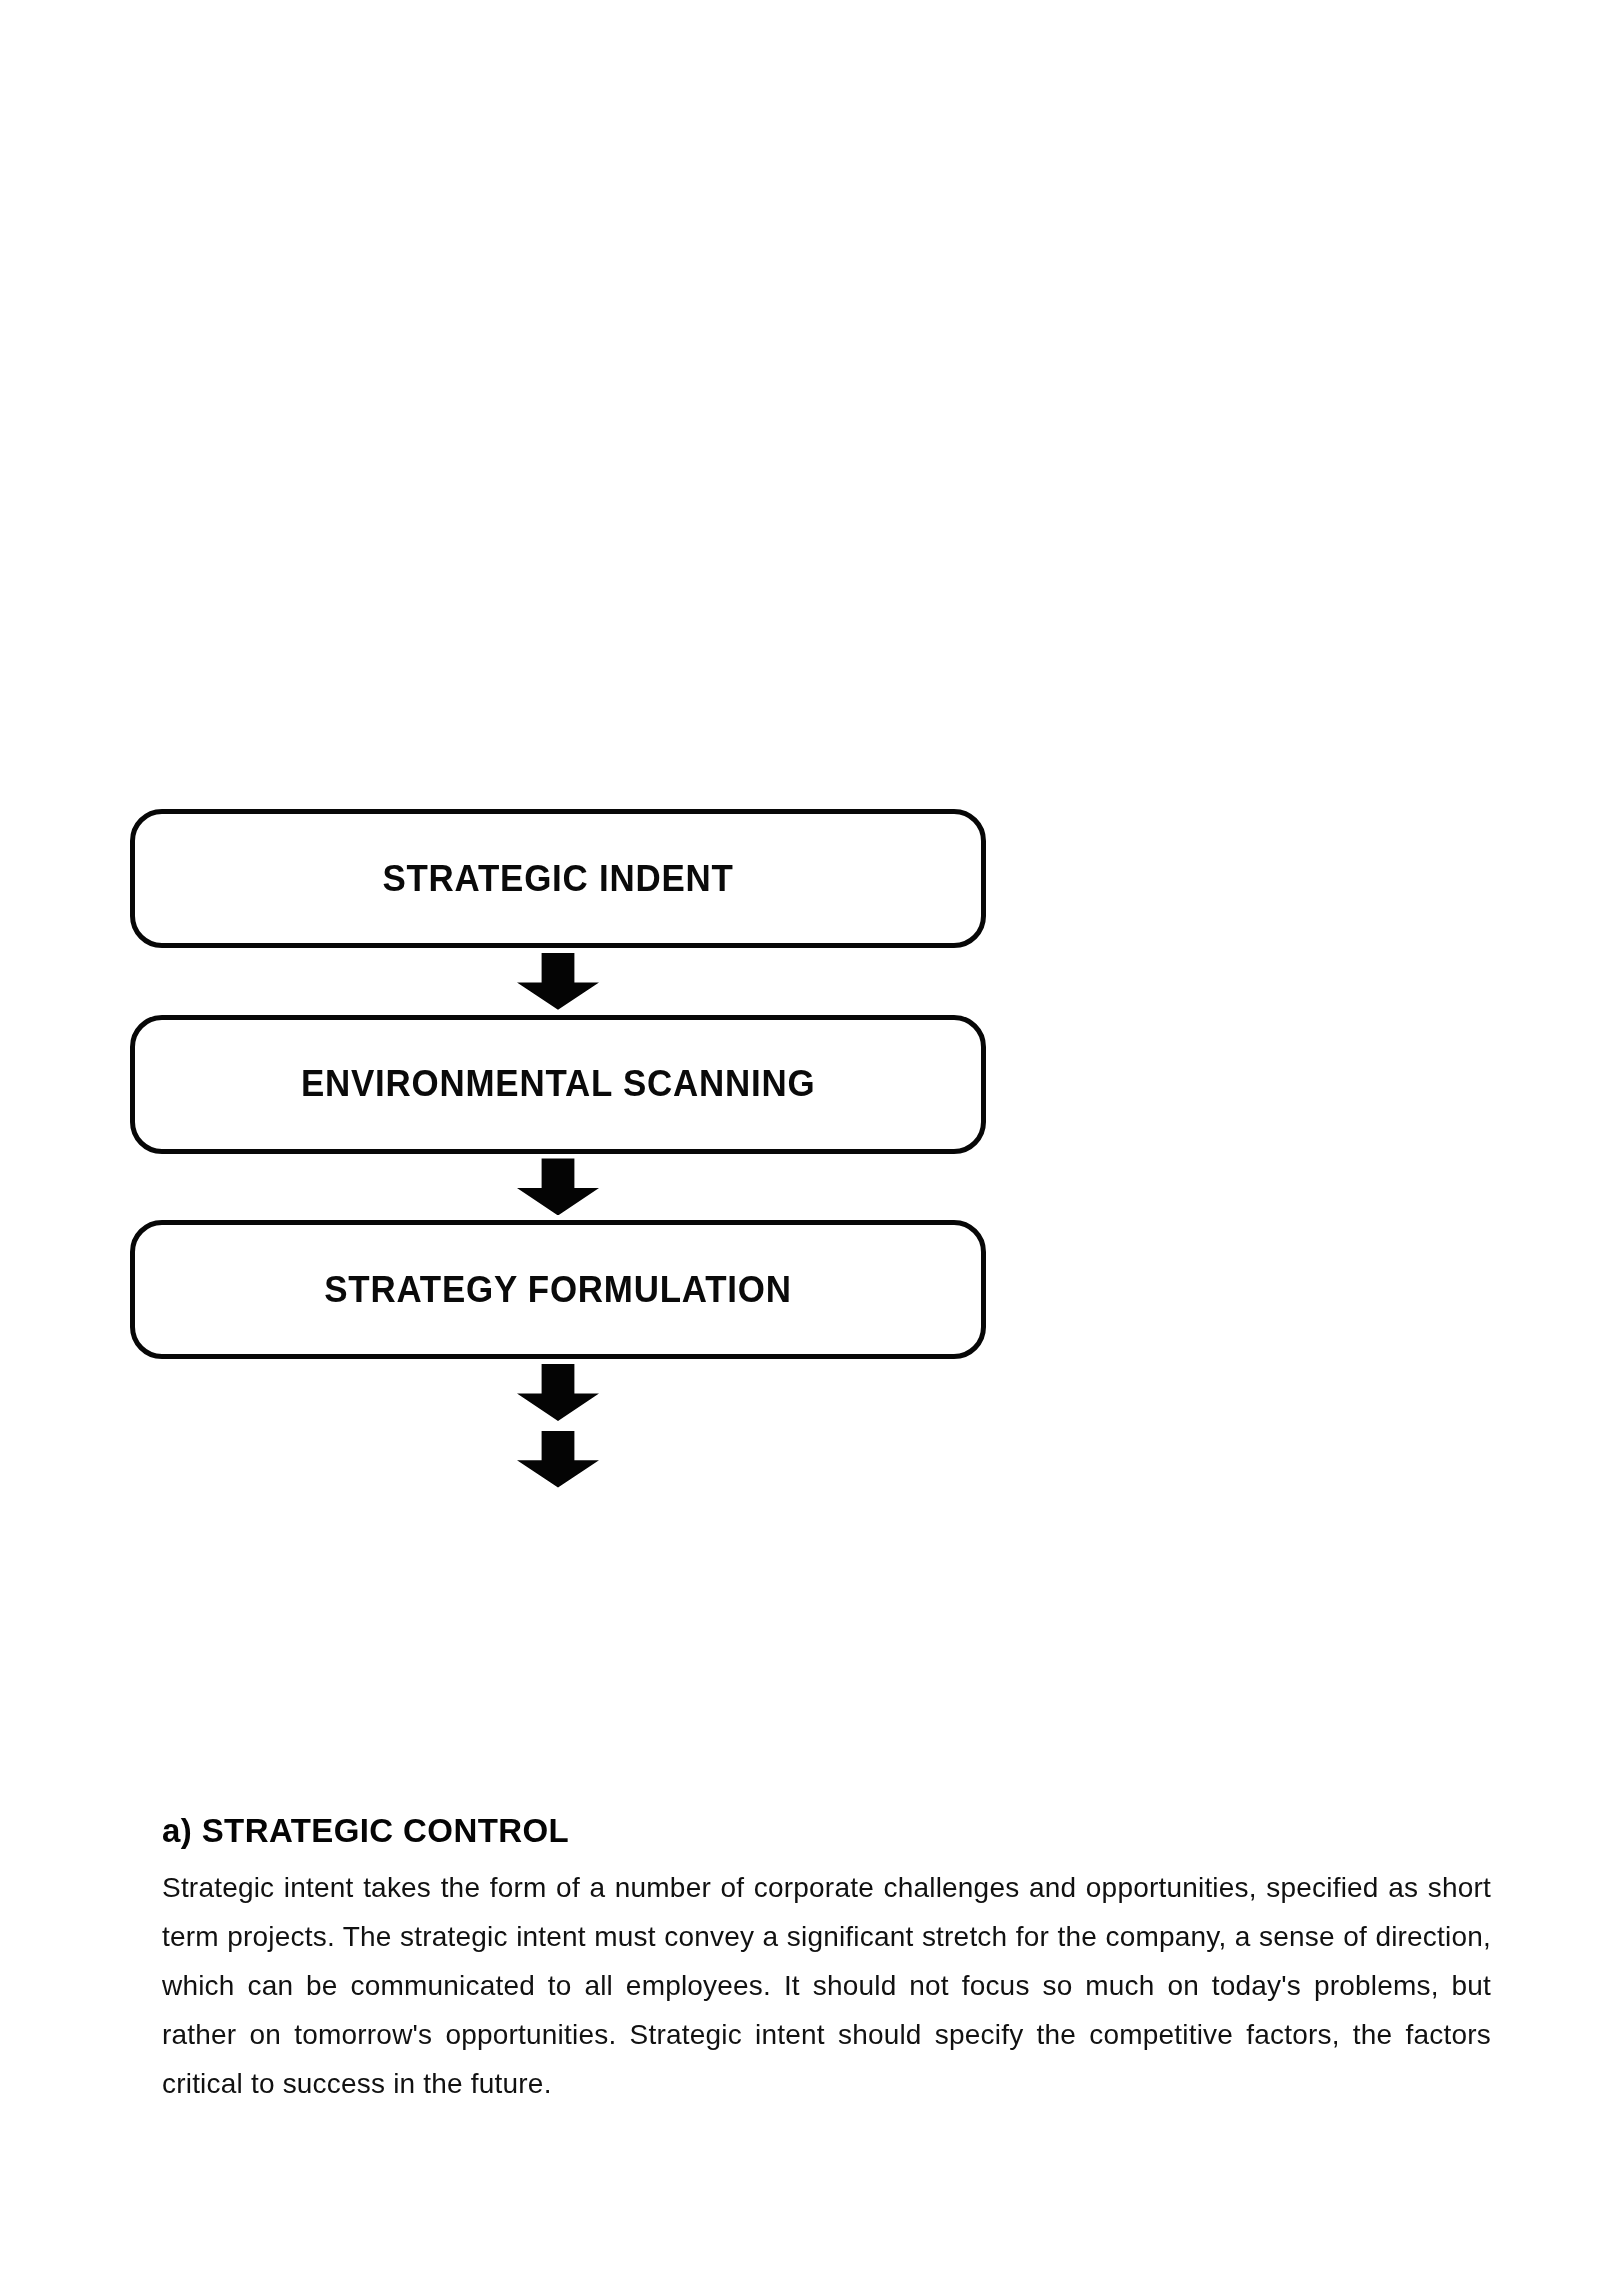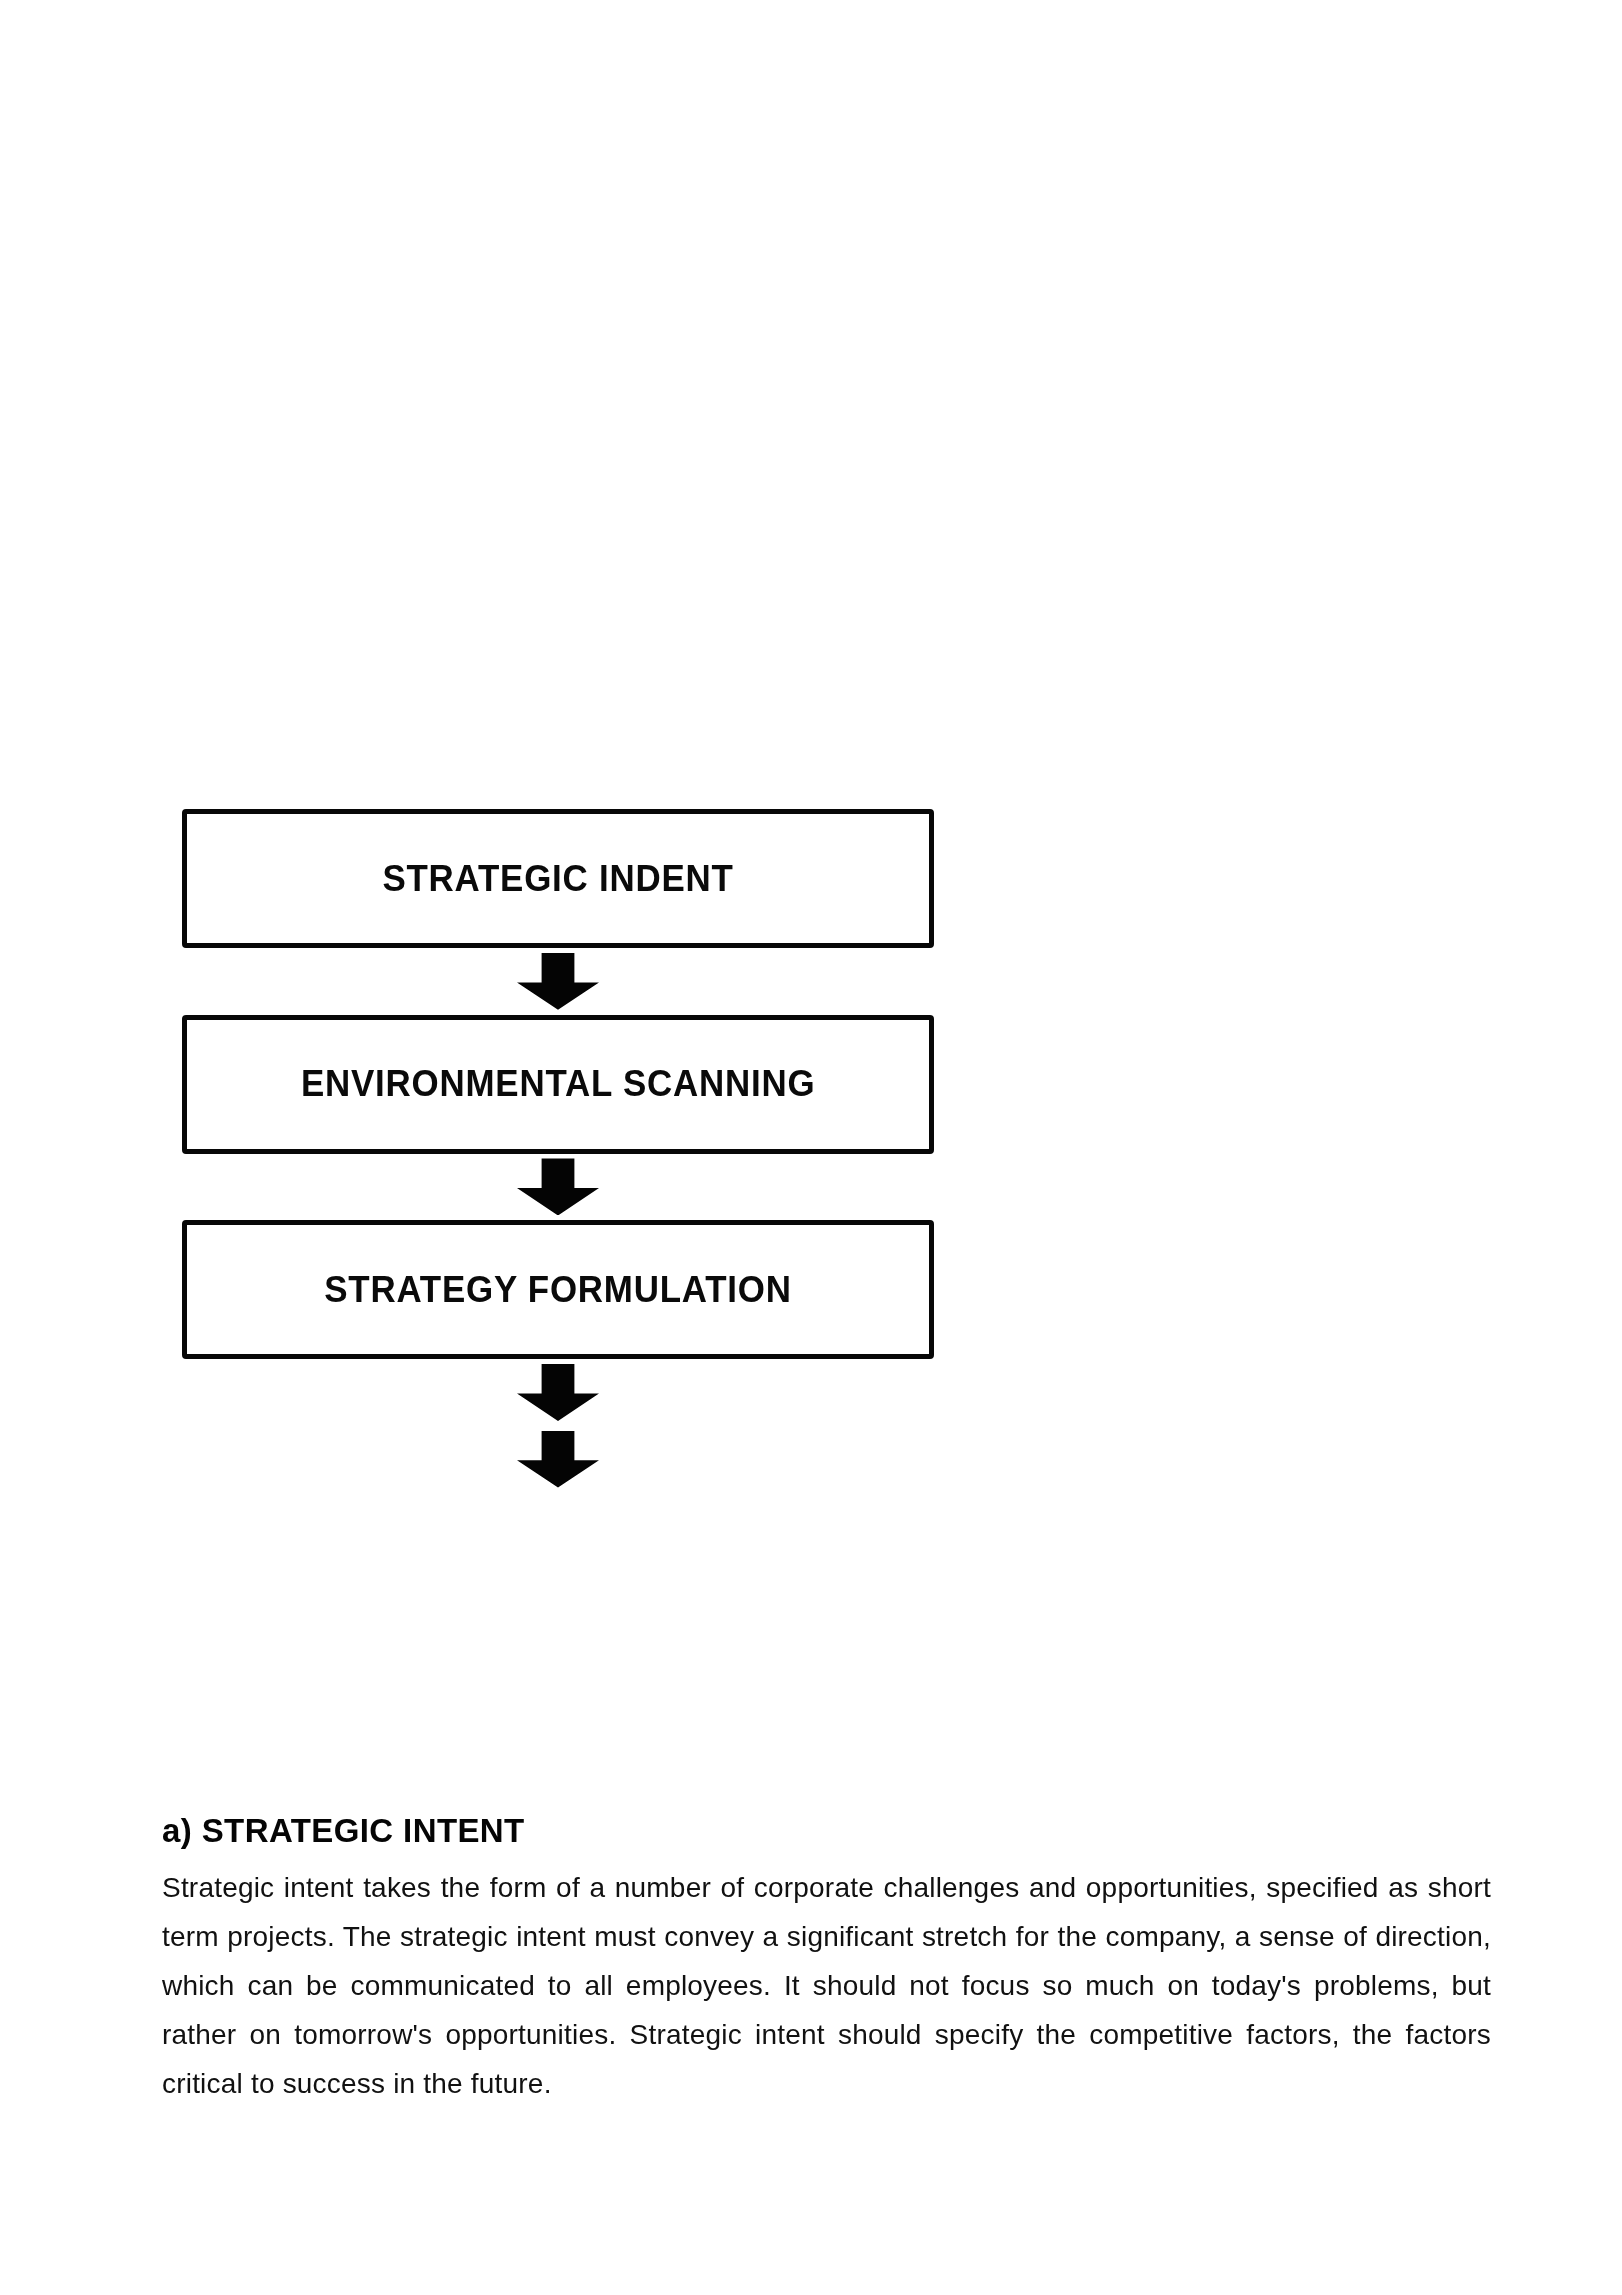"STRATEGIC INDENT" .flow-box { border-radius: 4px -> 32px; width: 752px -> 856px }
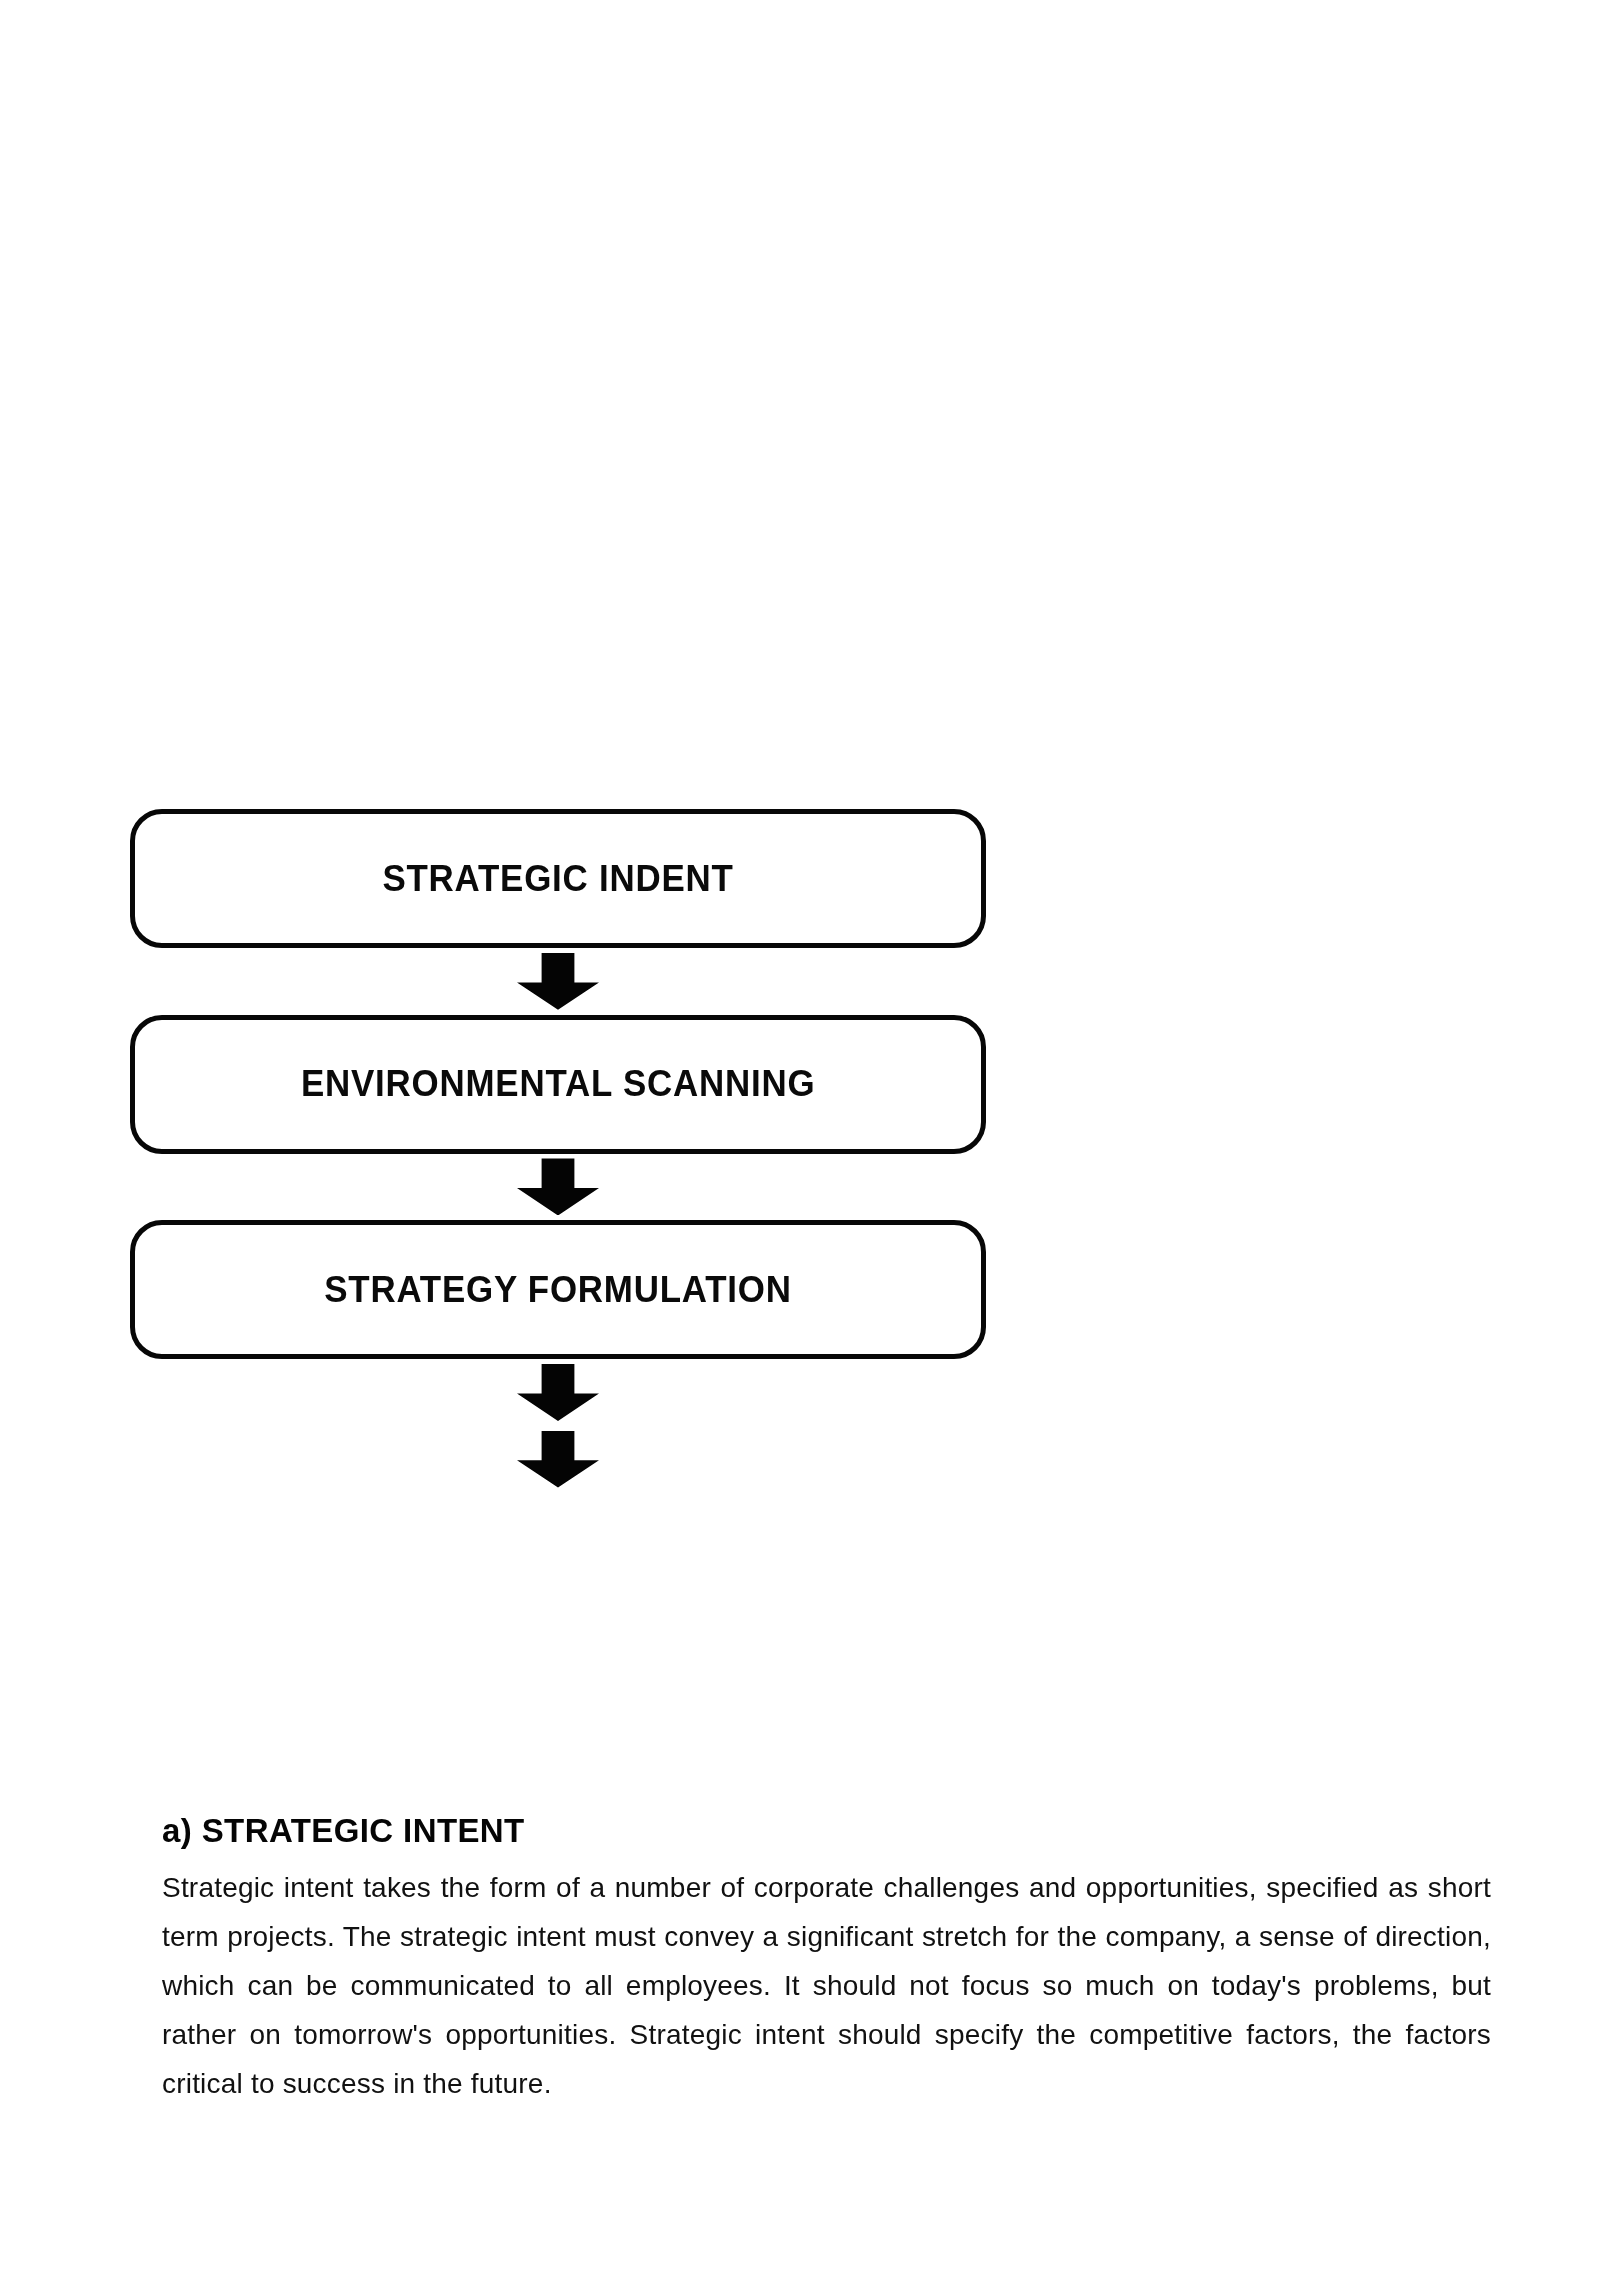"a) STRATEGIC INTENT" div.section-heading { text: INTENT -> CONTROL }
